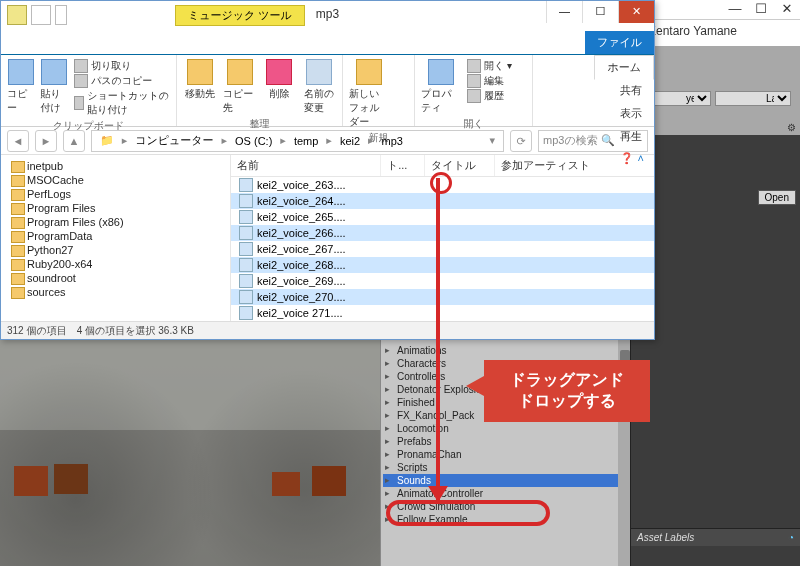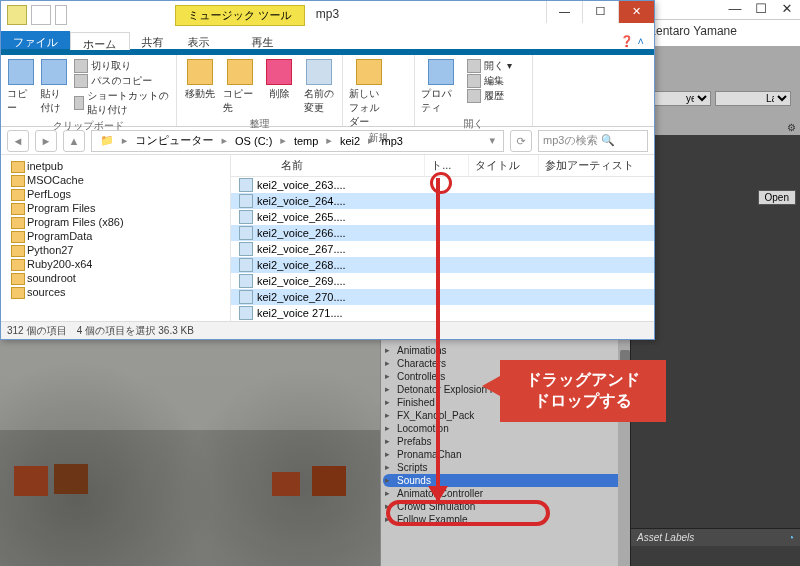"ファイル" .ex-tabs { align-items: none -> flex-end; border-bottom: 6px solid #0369a1 -> 1px solid #0369a1; flex-direction: none -> column }
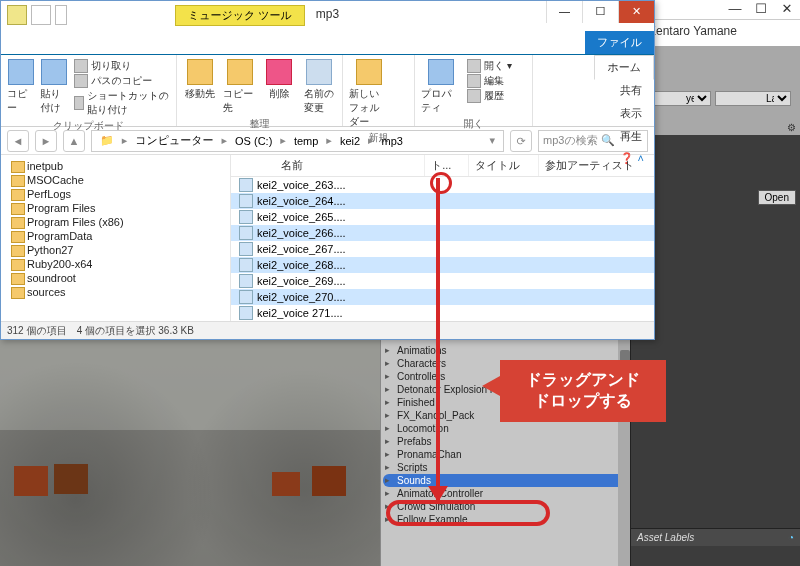"名前" .fl-head .c1 { margin-left: 44px -> none }
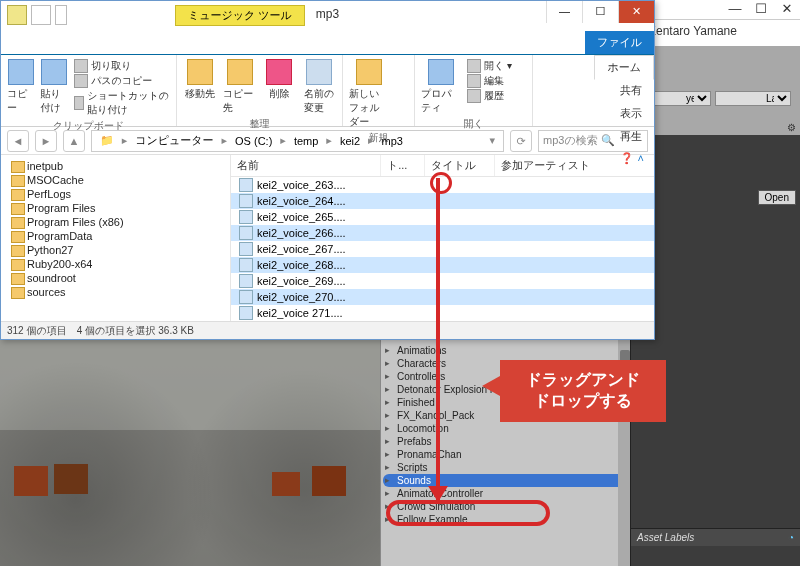"ドラッグアンド" .callout { left: 500px -> 484px }
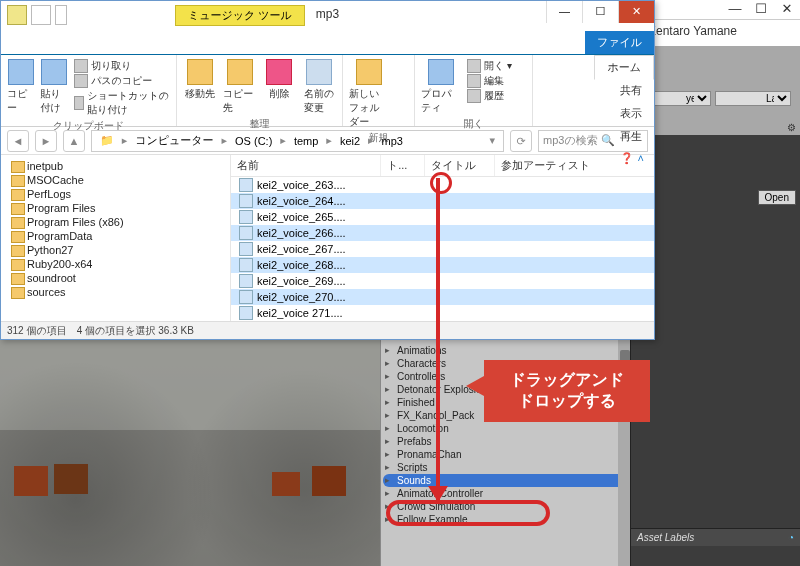"Sounds" .project .tree .sel { border-radius: 6px -> none }
